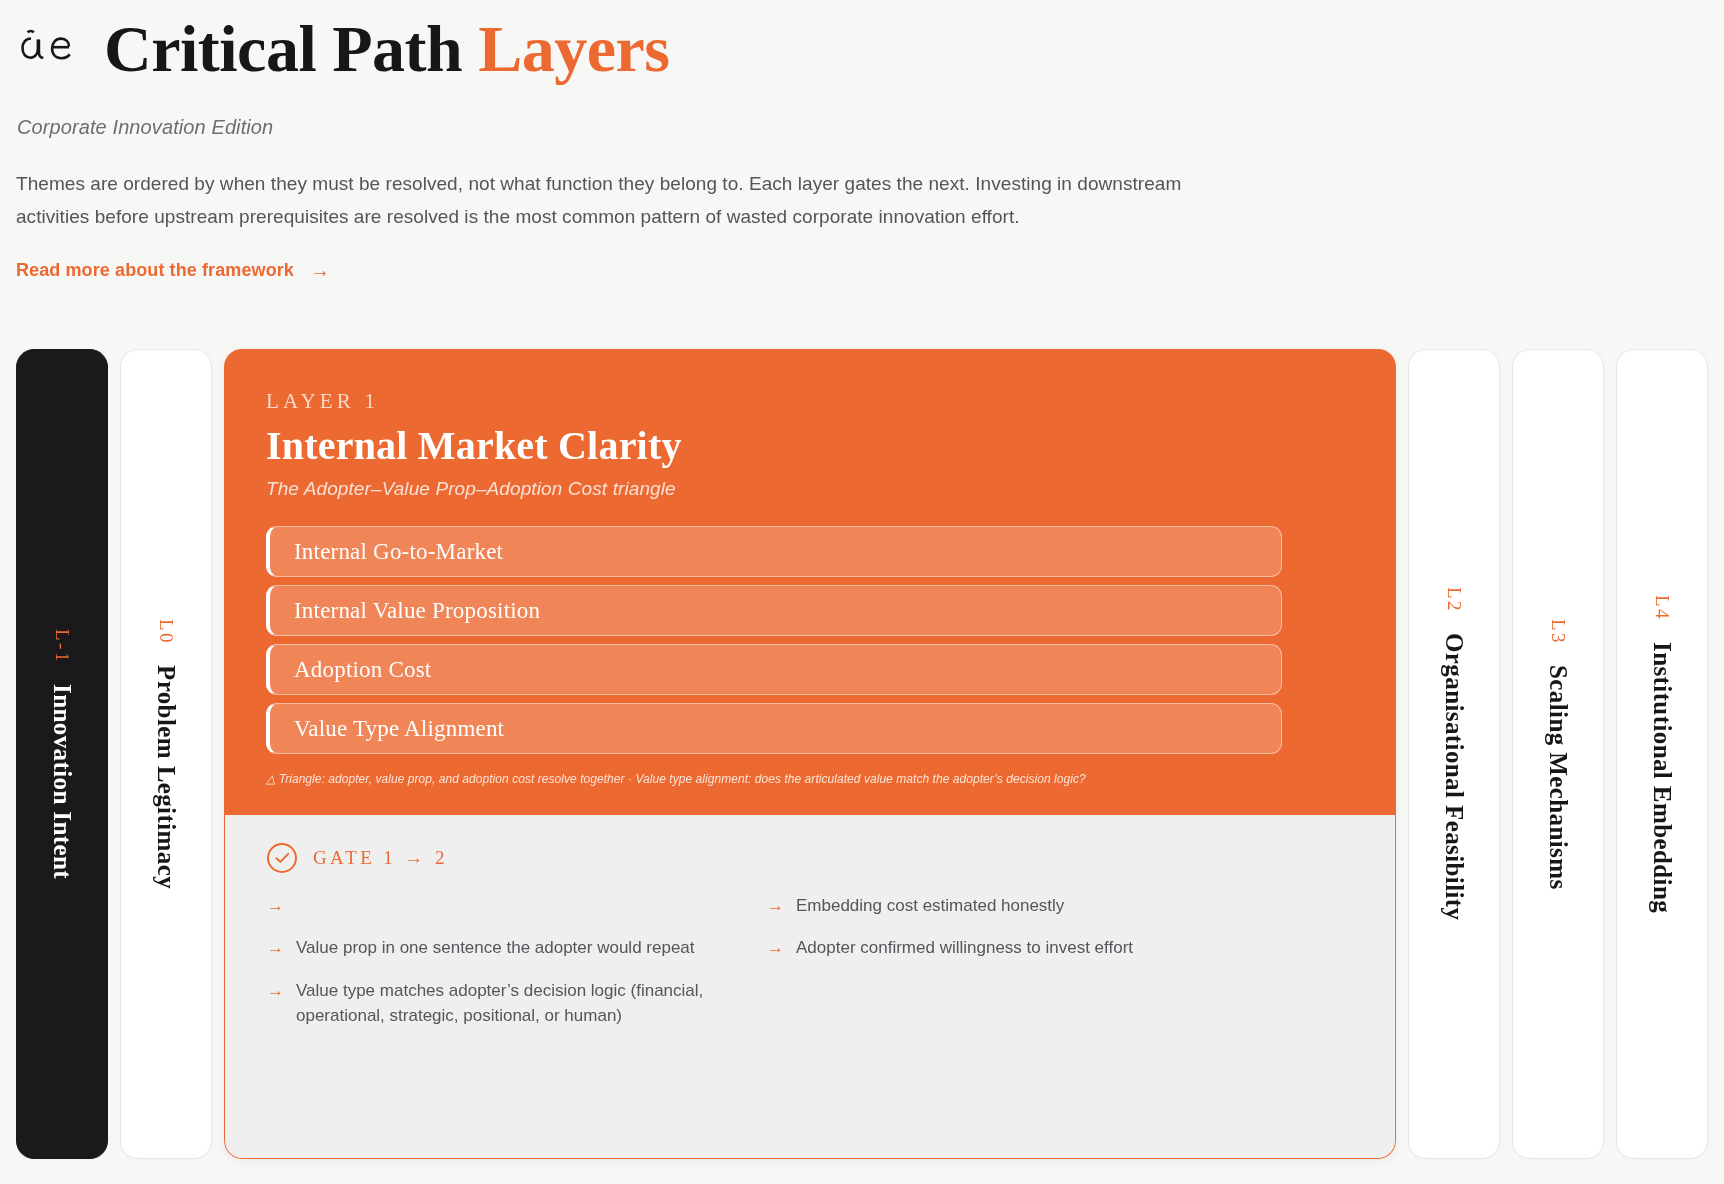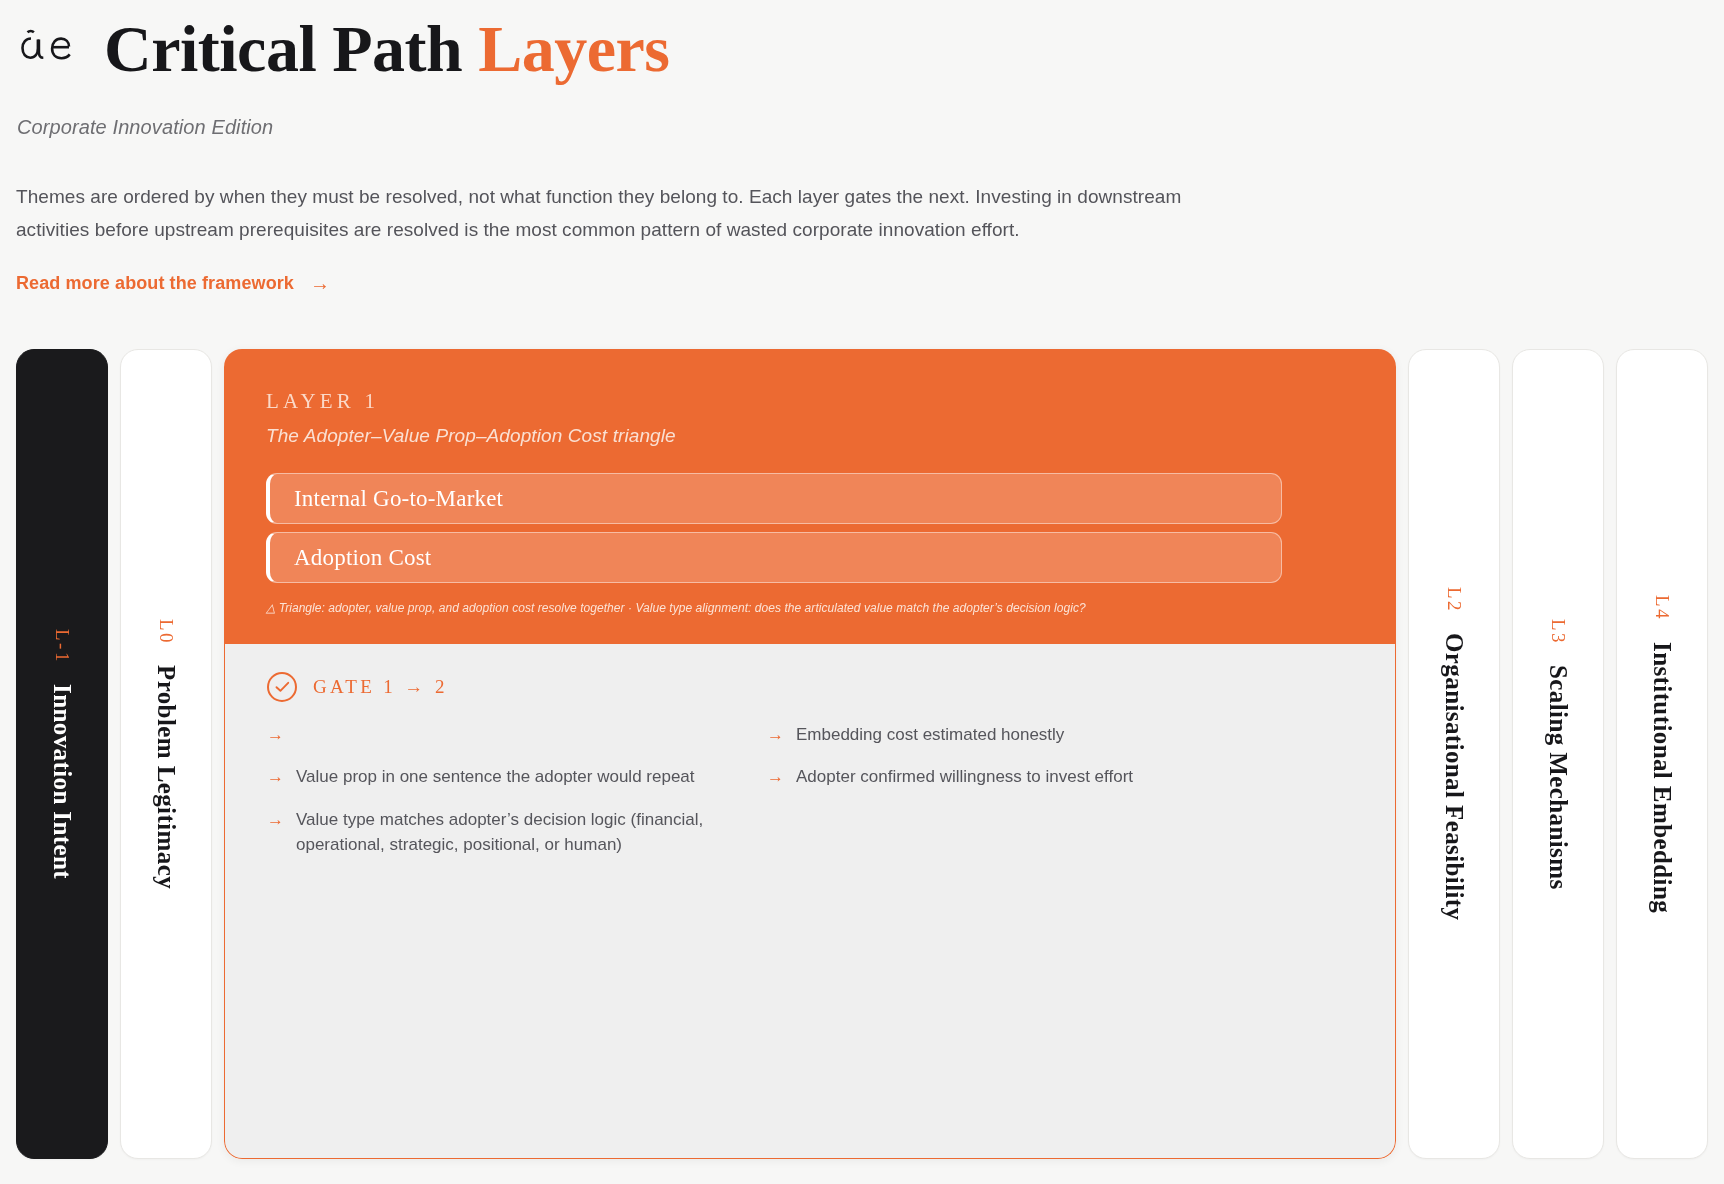"Themes are ordered by when" .intro { margin-top: 42px -> 29px }
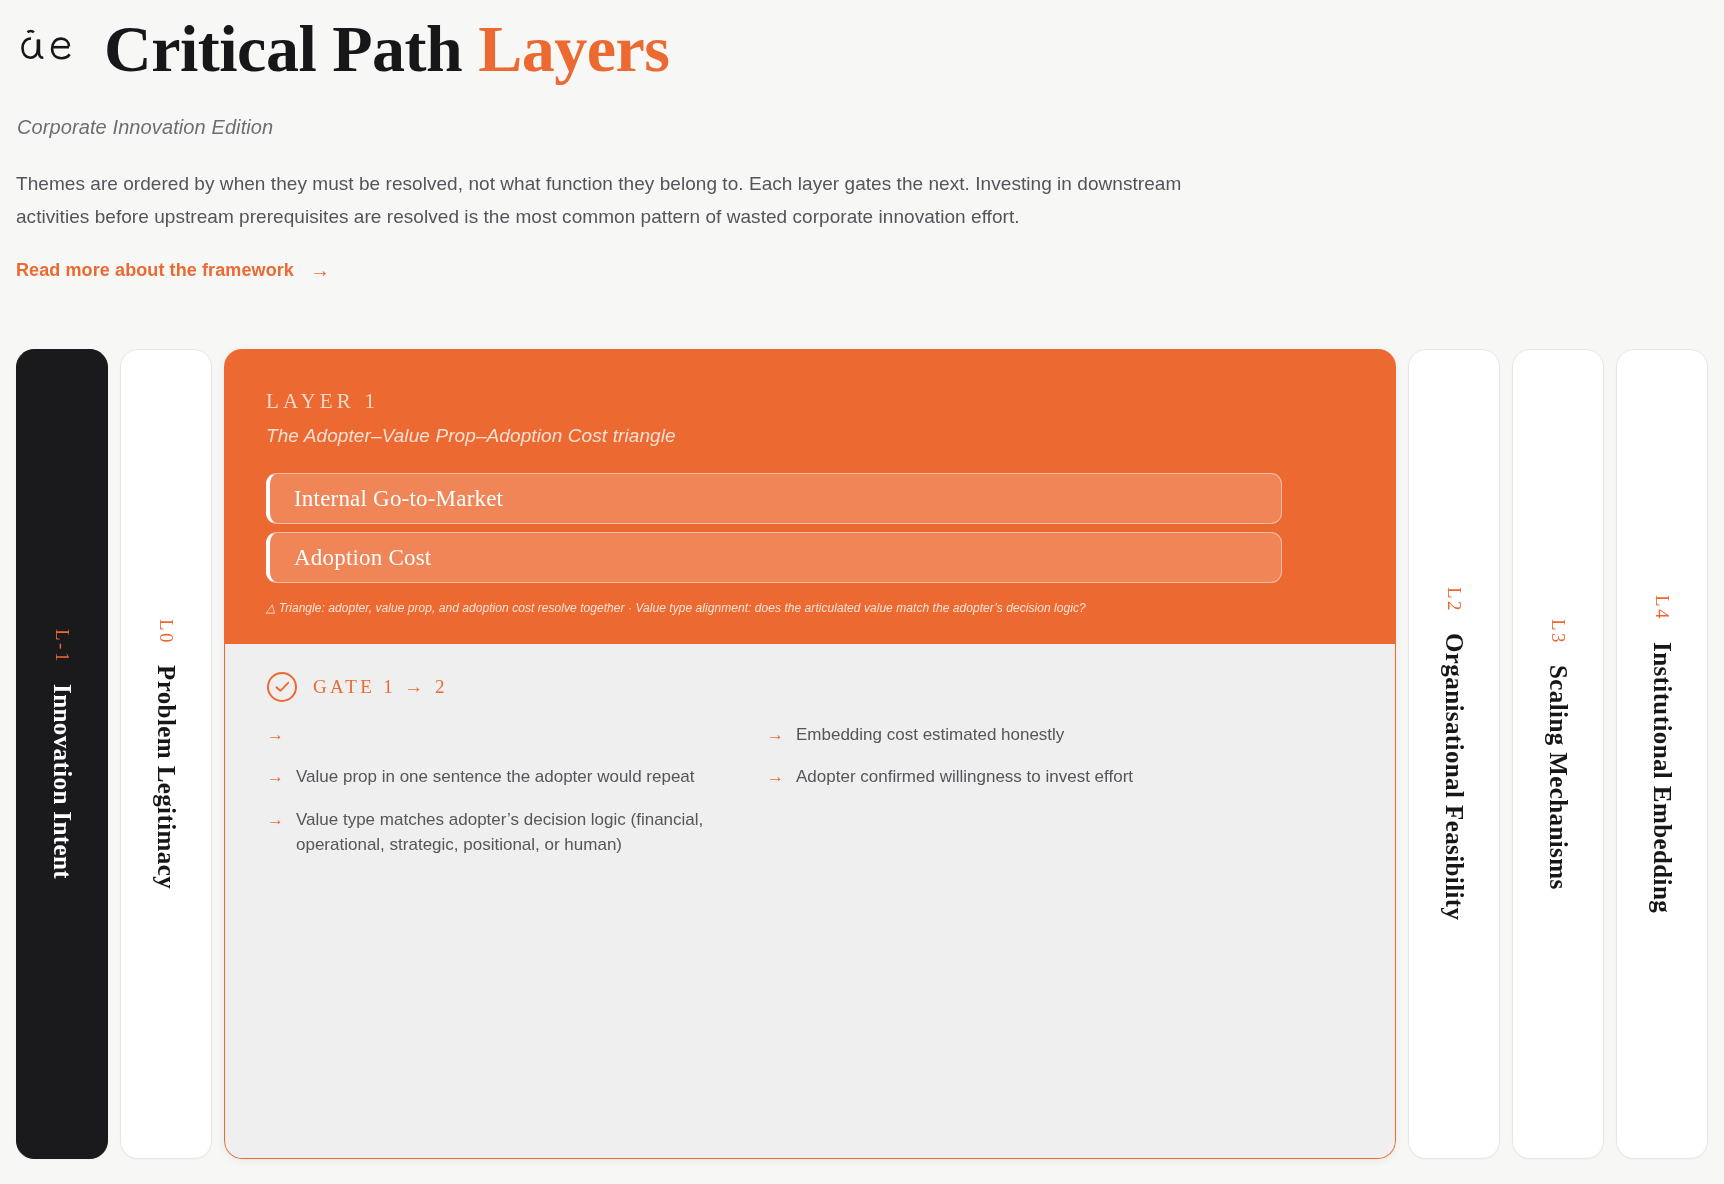"Internal Market Clarity" div.layer-title { html: none -> <div>Internal Market Clarity</div> }
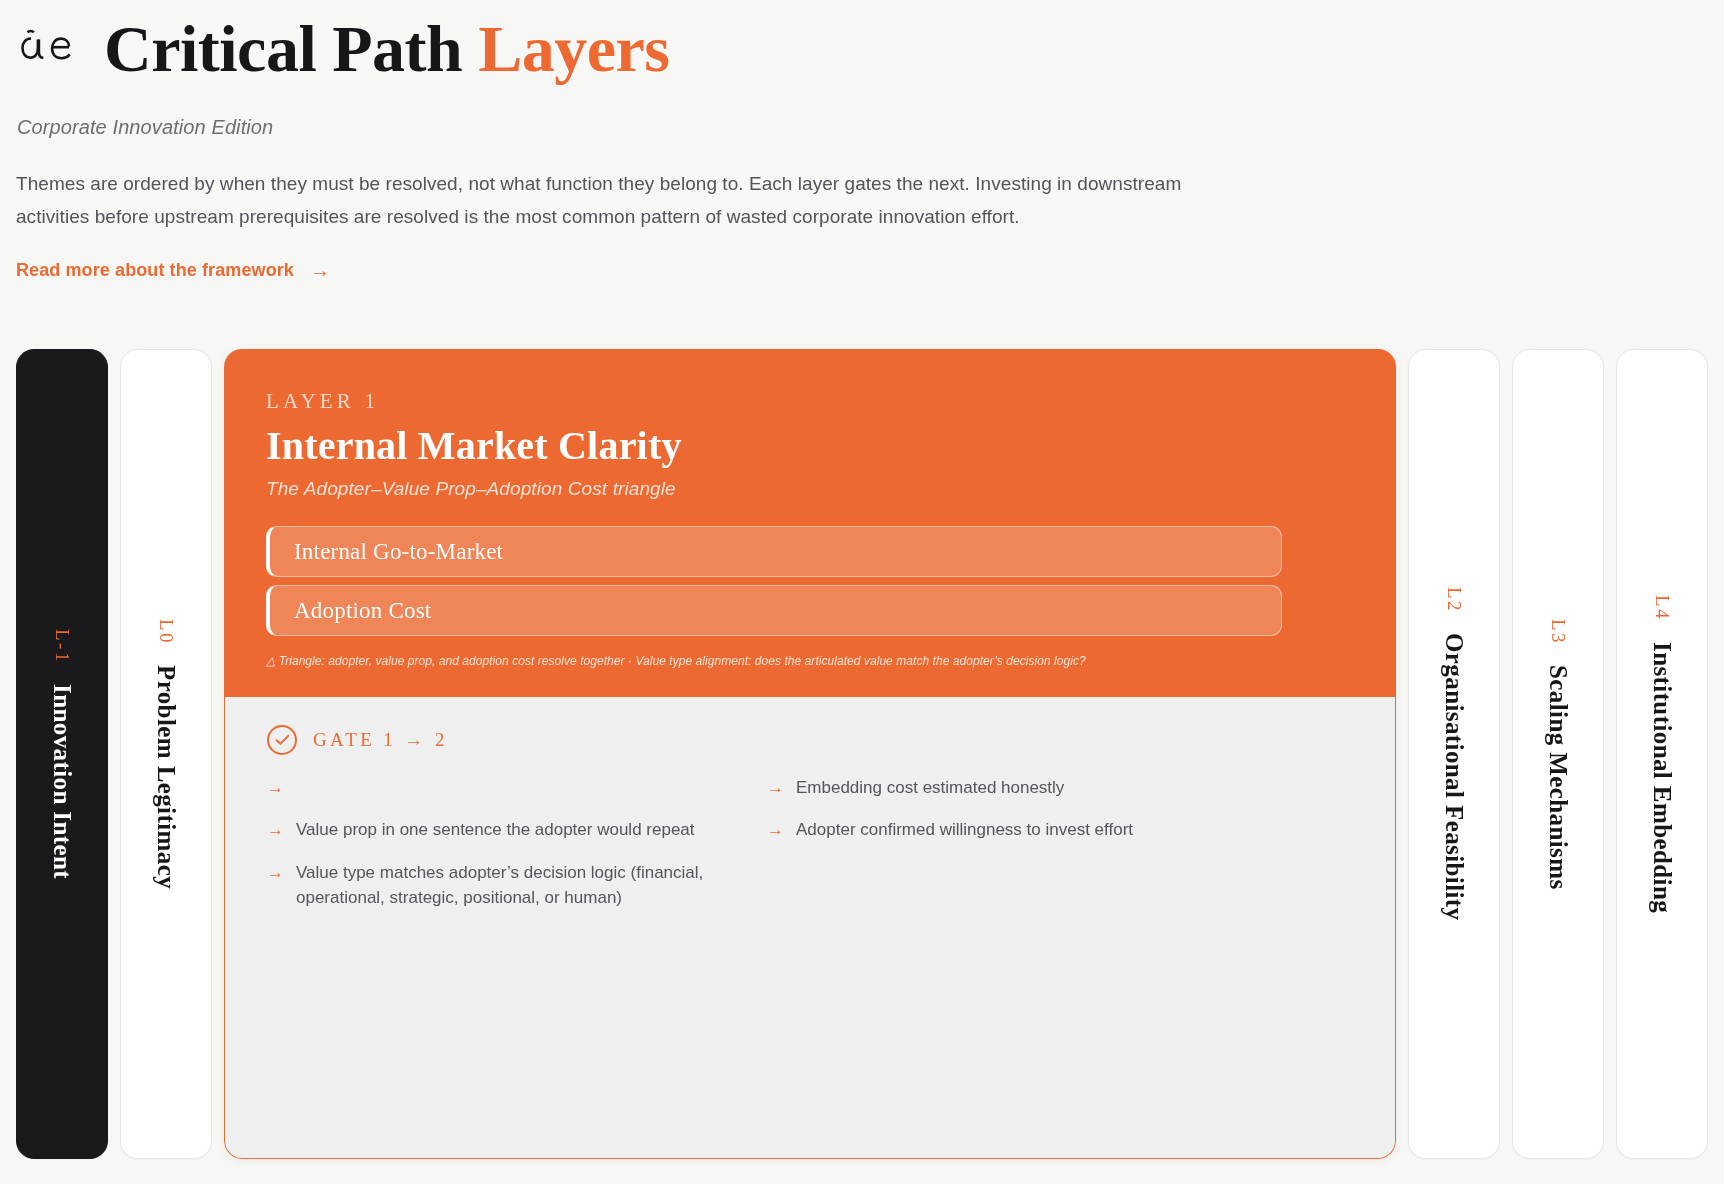"Internal Value Proposition" div.theme-pill { html: none -> <div> <span>Internal Value Proposition</span> </div> }
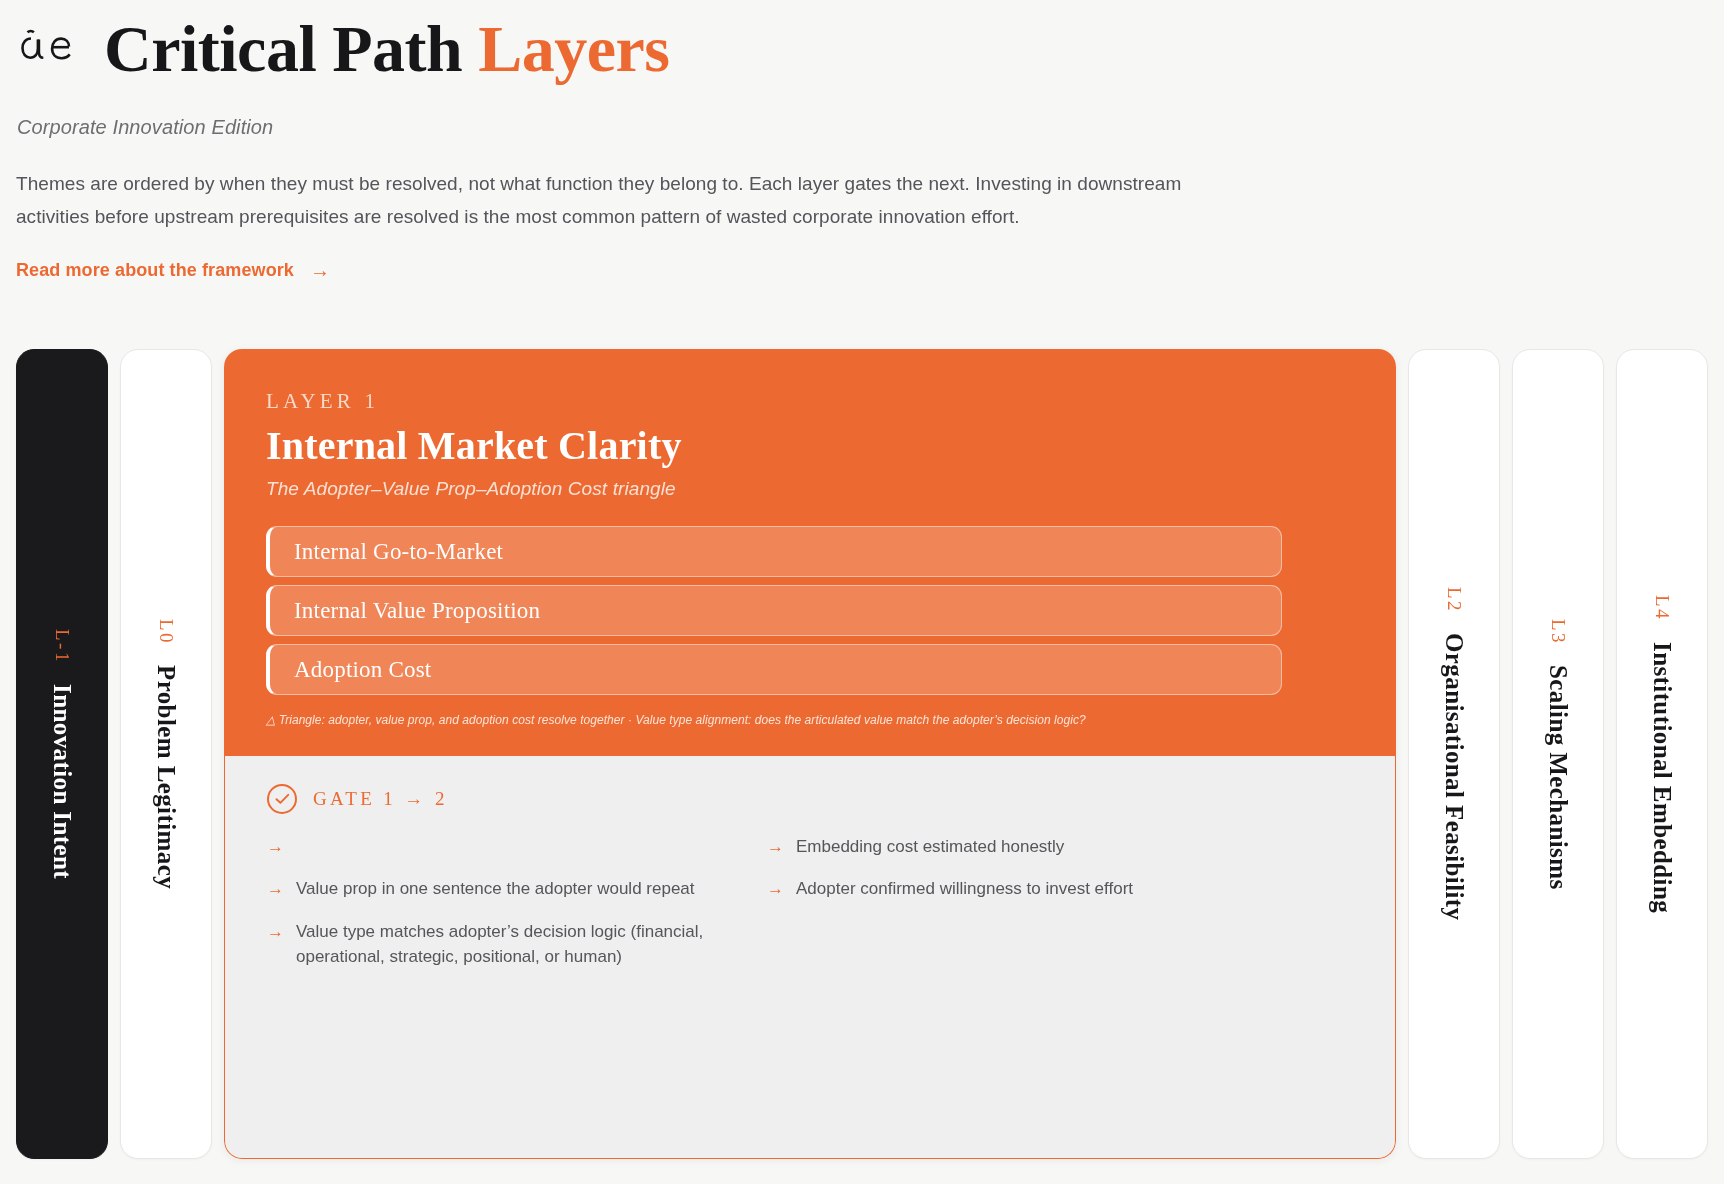"Value Type Alignment" div.theme-pill { html: none -> <div> <span>Value Type Alignment</span> </div> }
